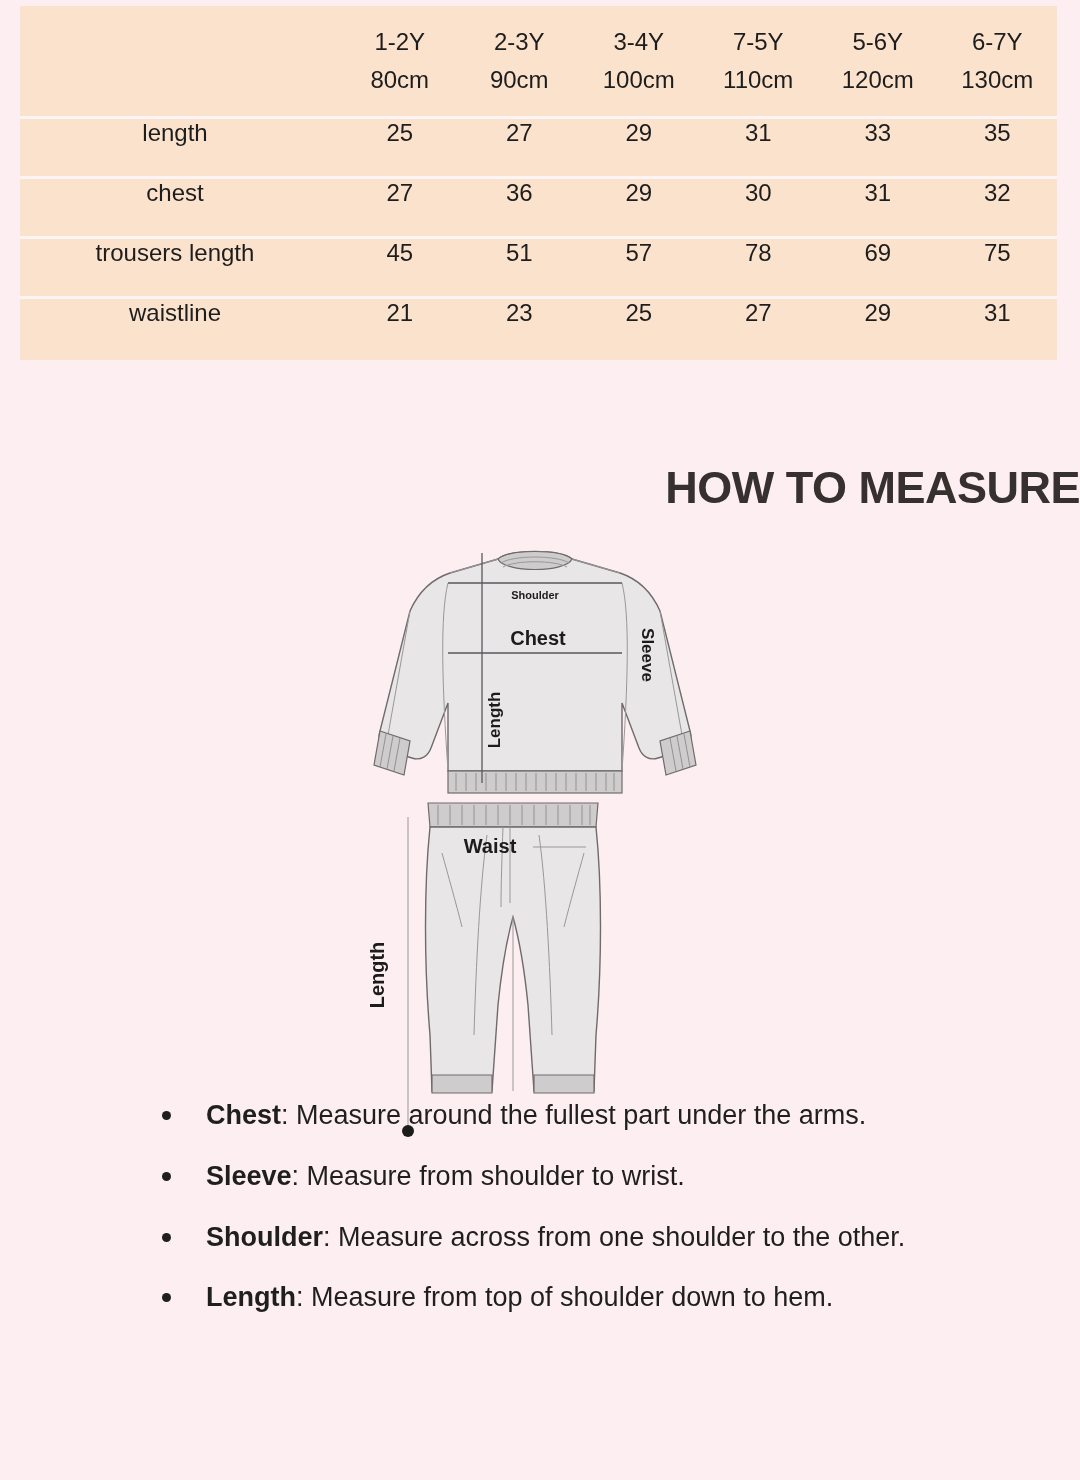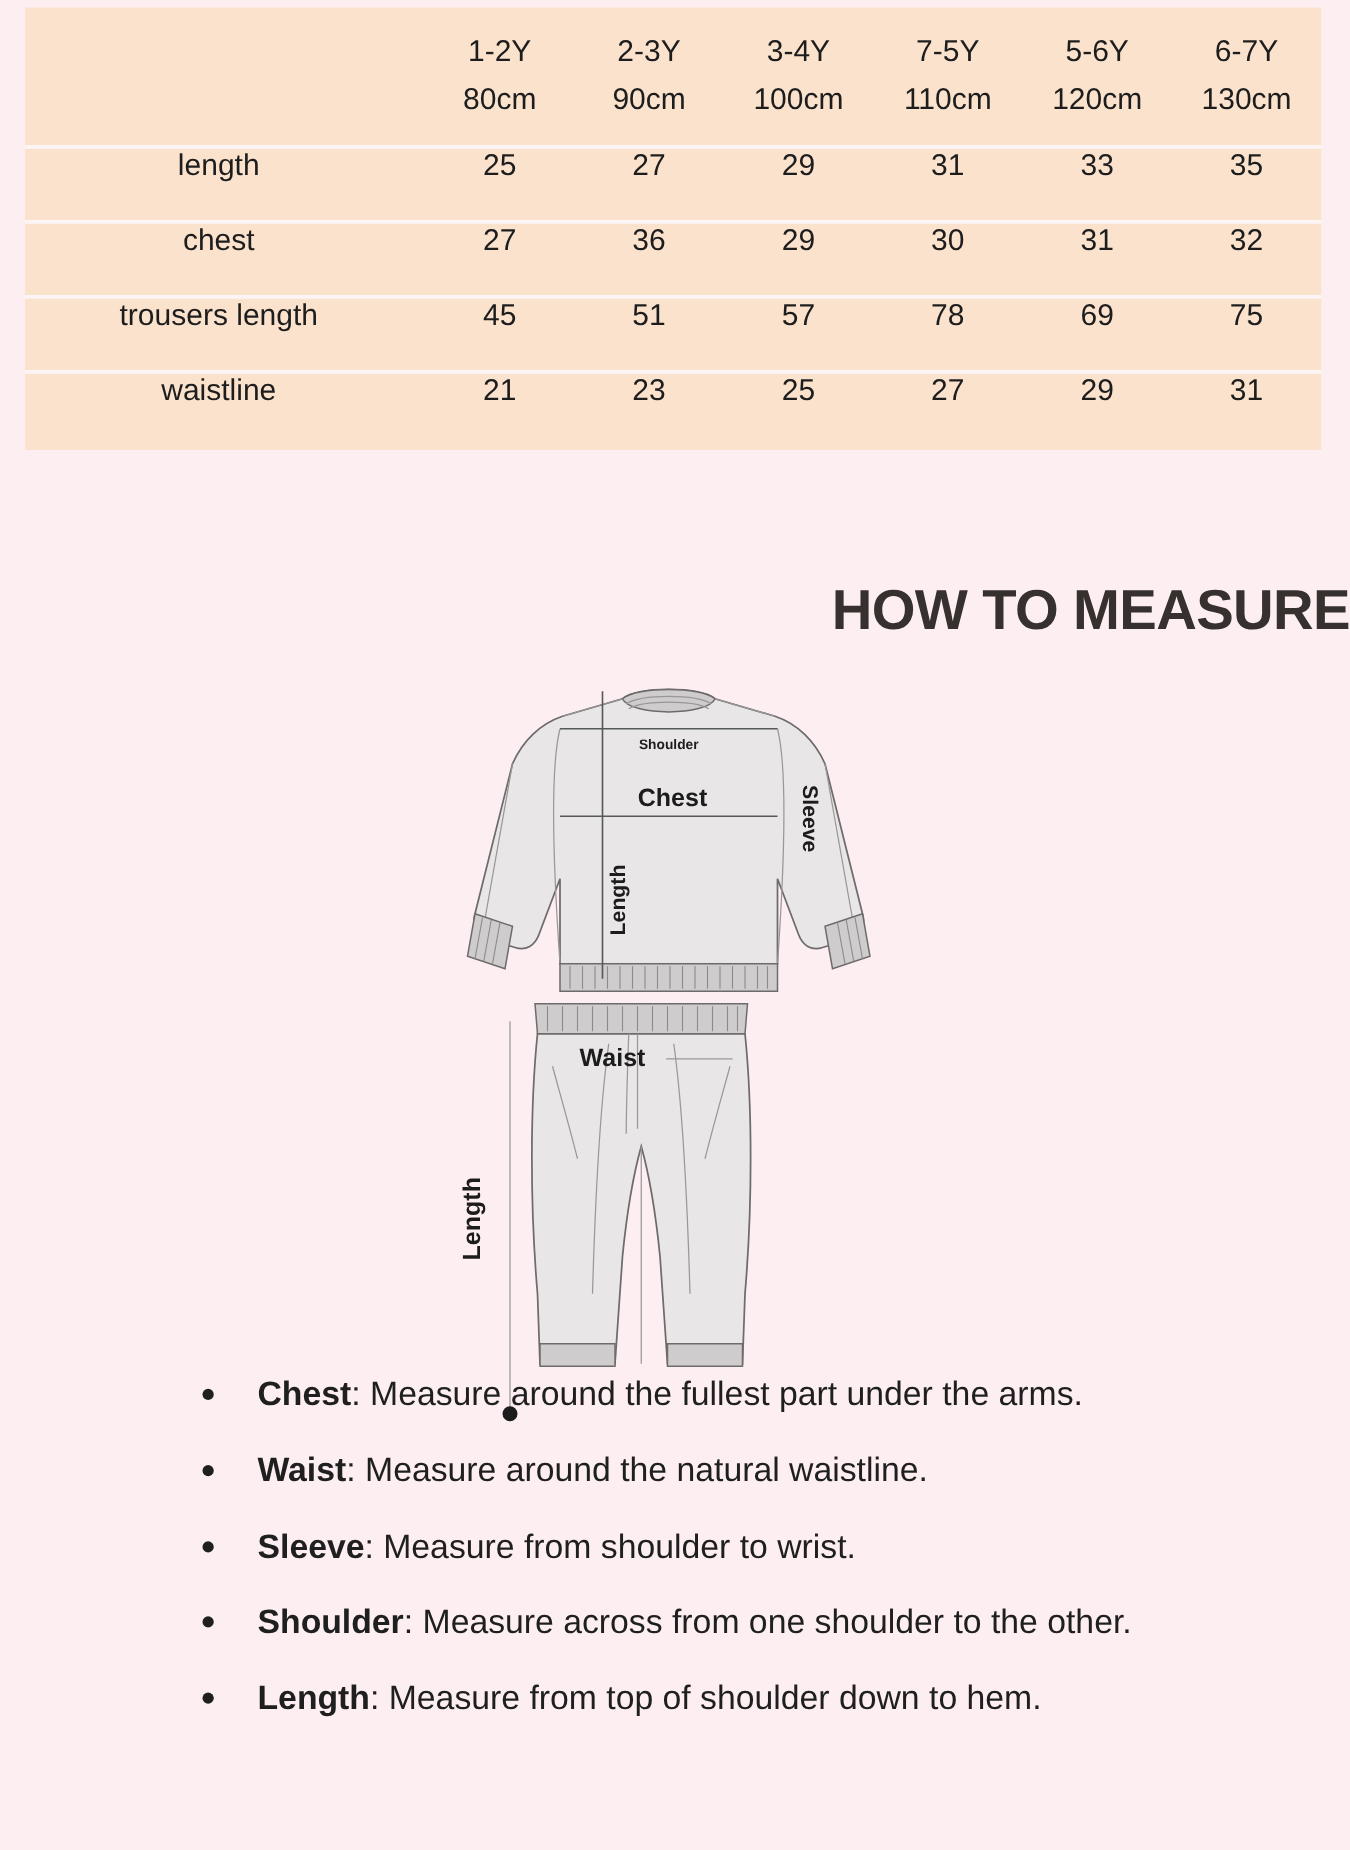"Waist: Measure around the natural" li { html: <li> <span></span><span>Waist</span><span>: Measure around the natural waistline.</span> </li> -> none }
